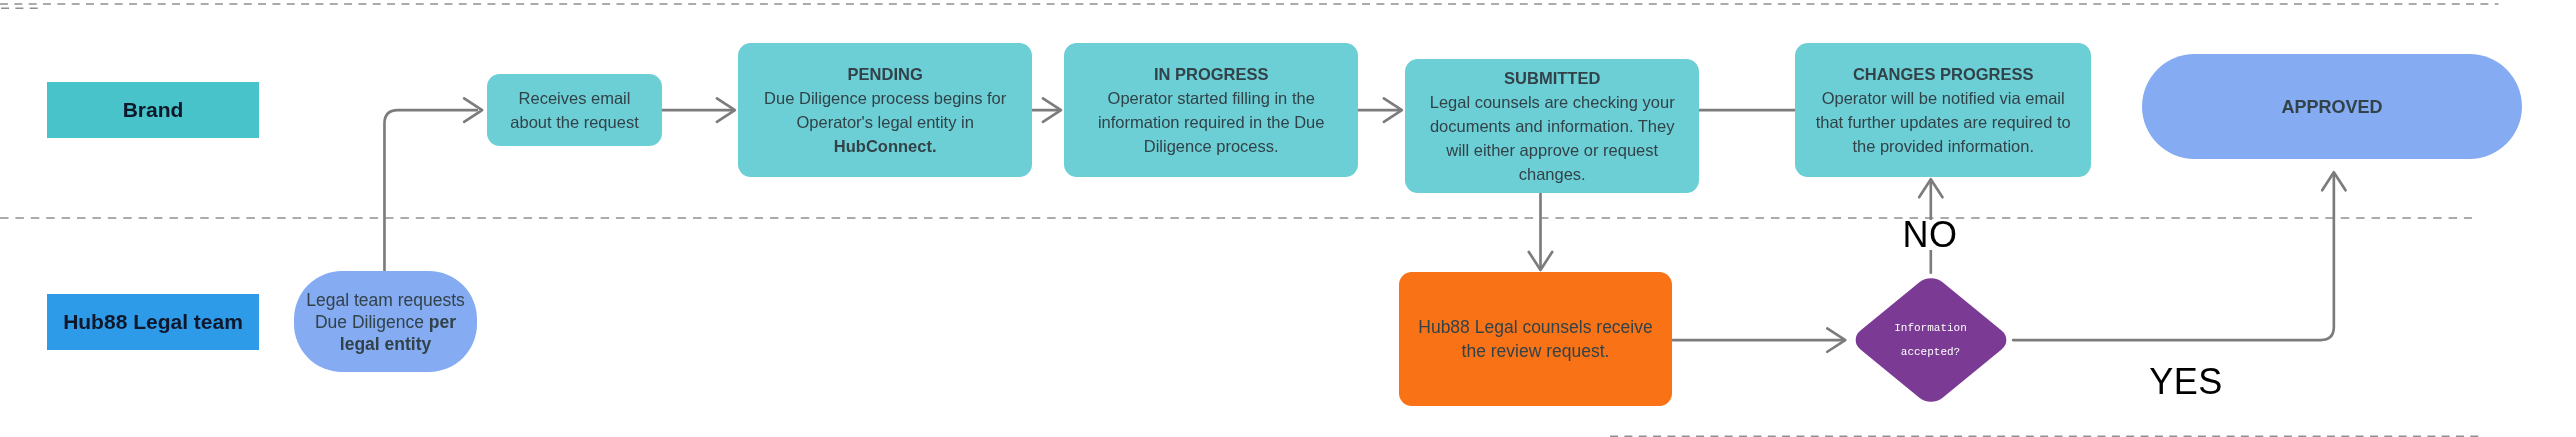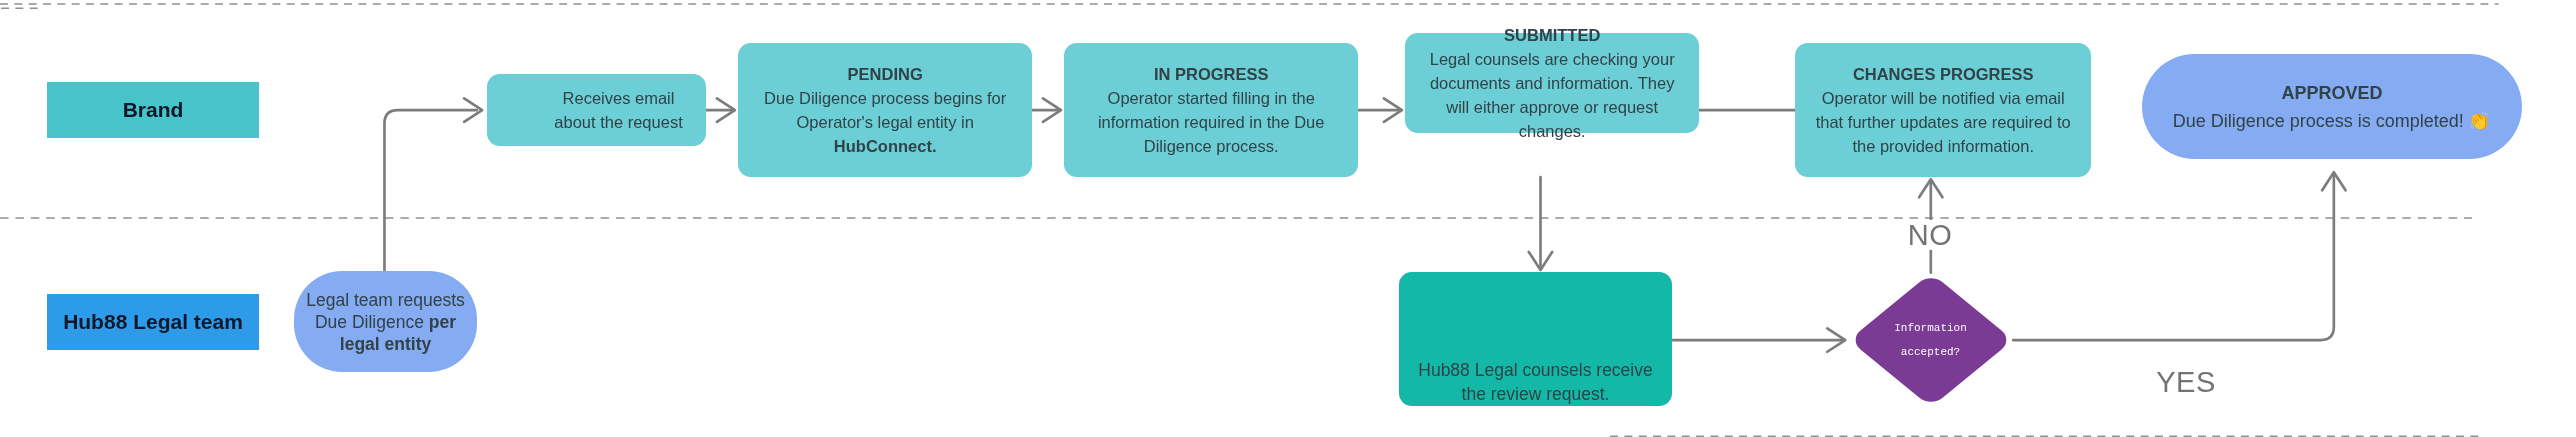"SUBMITTED" .n-submitted { height: 100px -> 134px; top: 33px -> 59px }
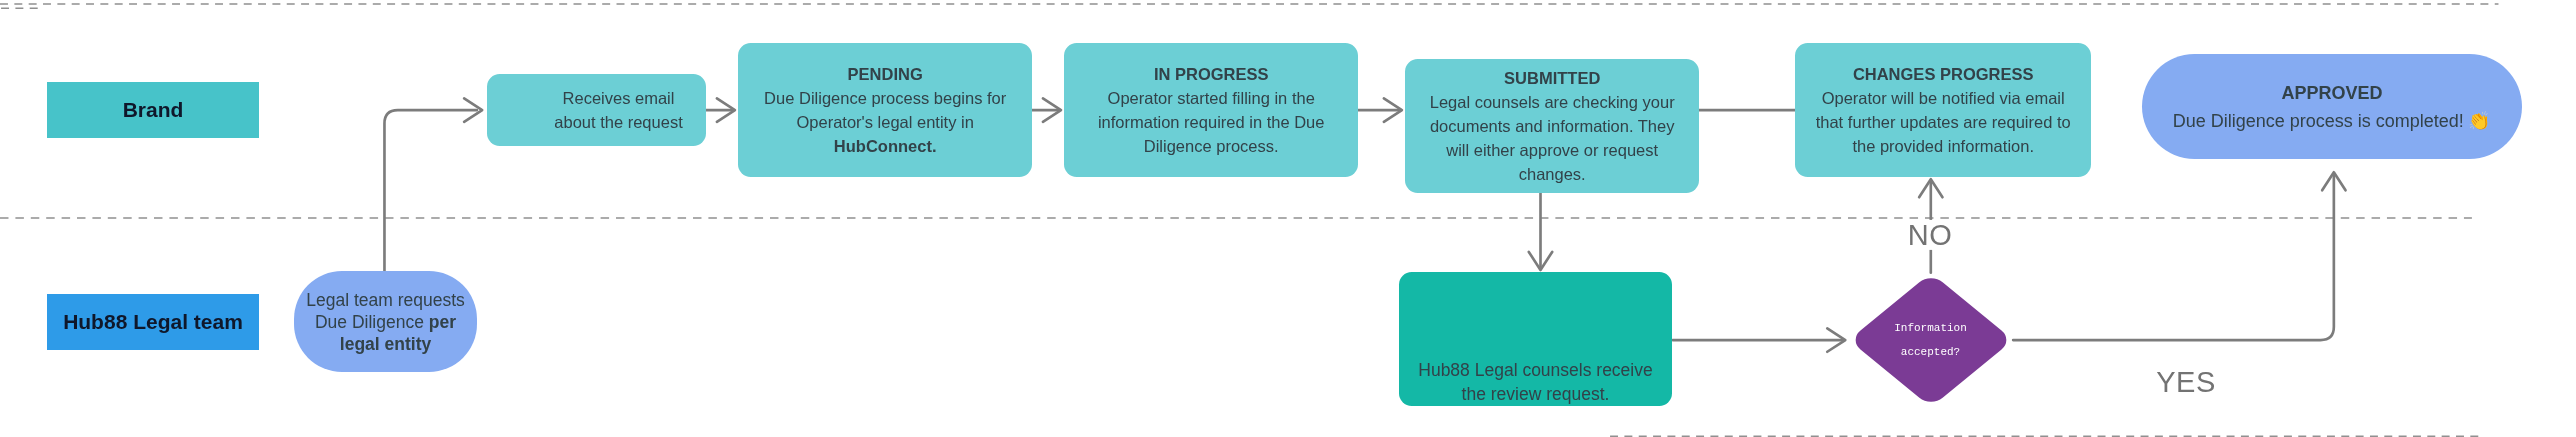"Receives email about the request" .teal { padding-left: 44px -> none }
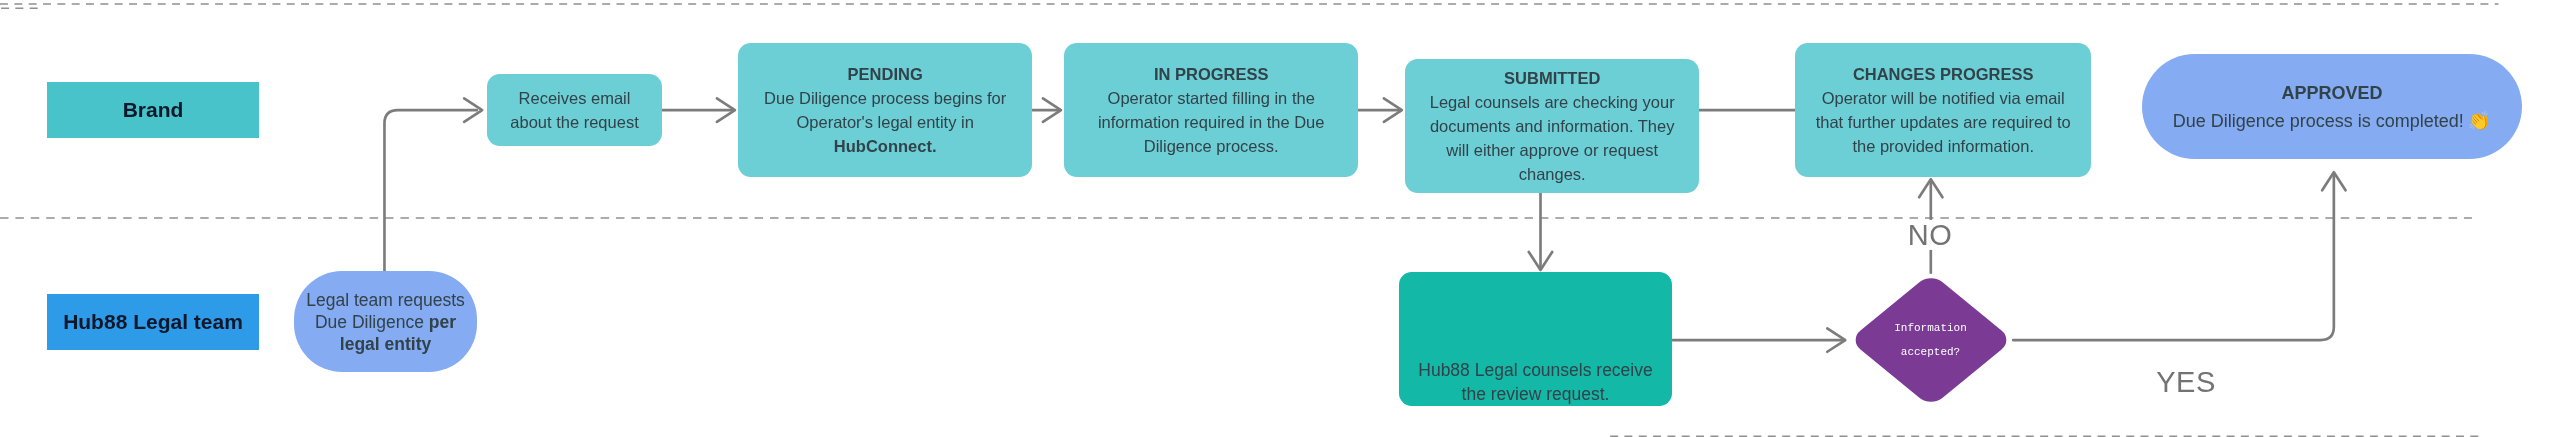"Due Diligence process is completed!" span { html: <span>Due Diligence process is completed! 👏</span> -> none }
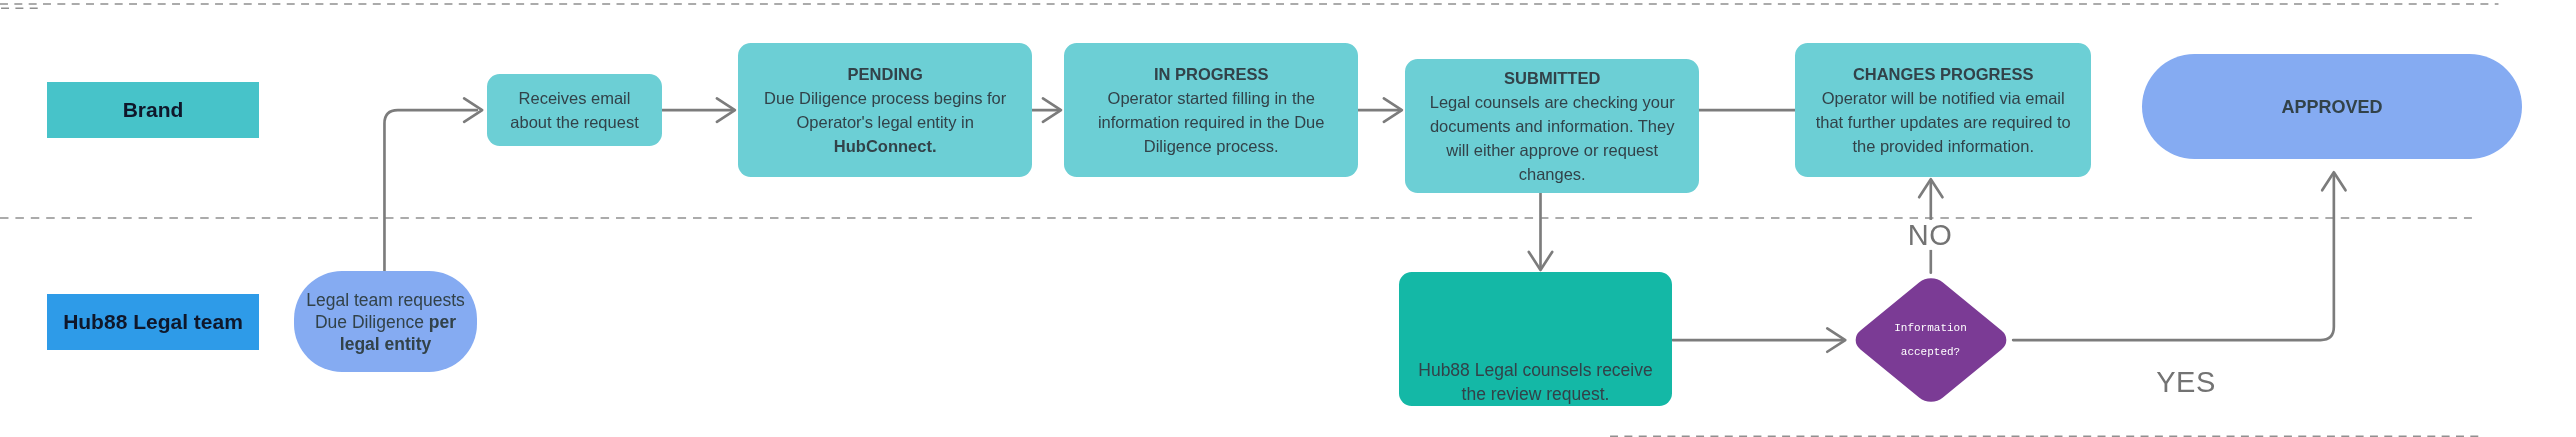"NO" .edge-label { color: #737373 -> #000000; font-size: 29px -> 36px }
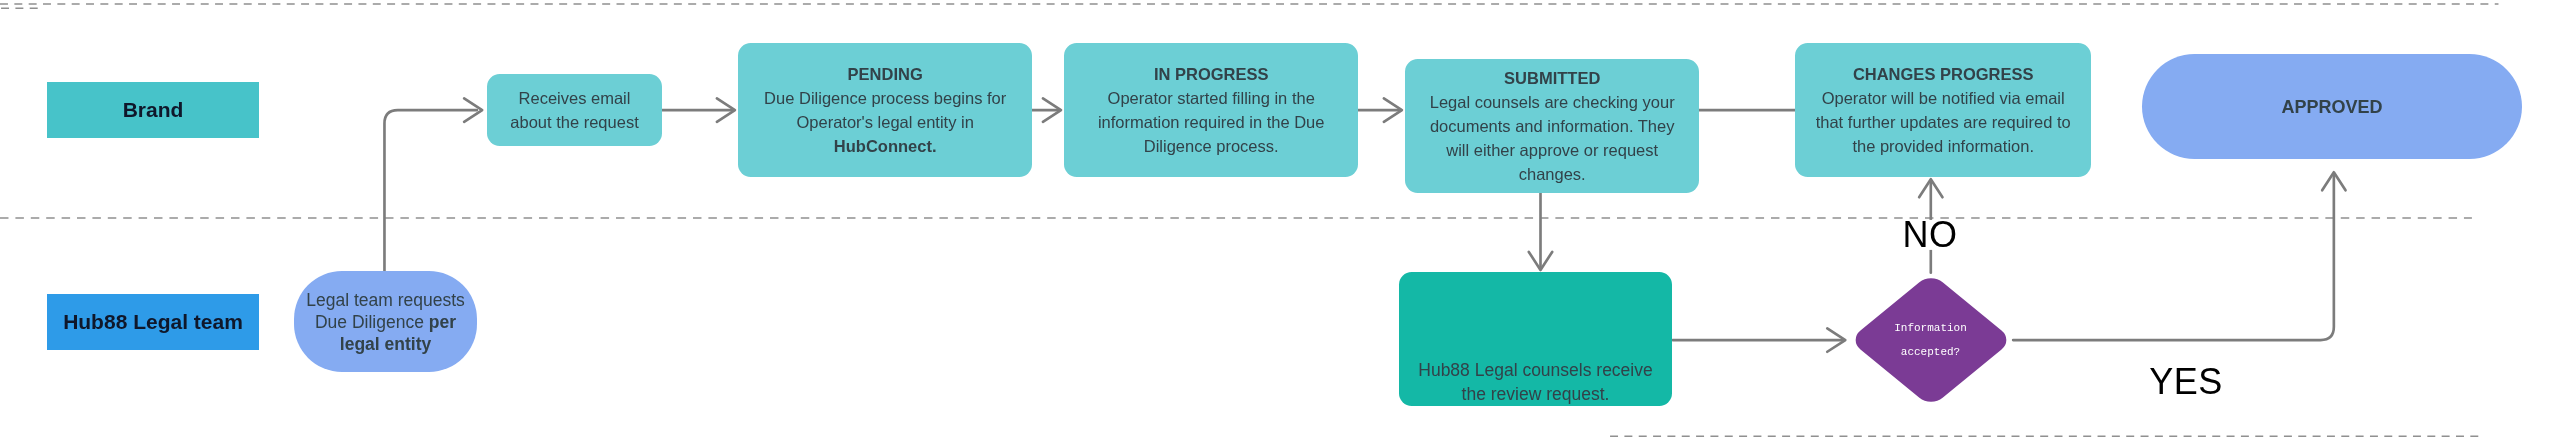"Hub88 Legal counsels receive the" .teal-light { background: #14b8a6 -> #f97316; justify-content: flex-end -> none }
